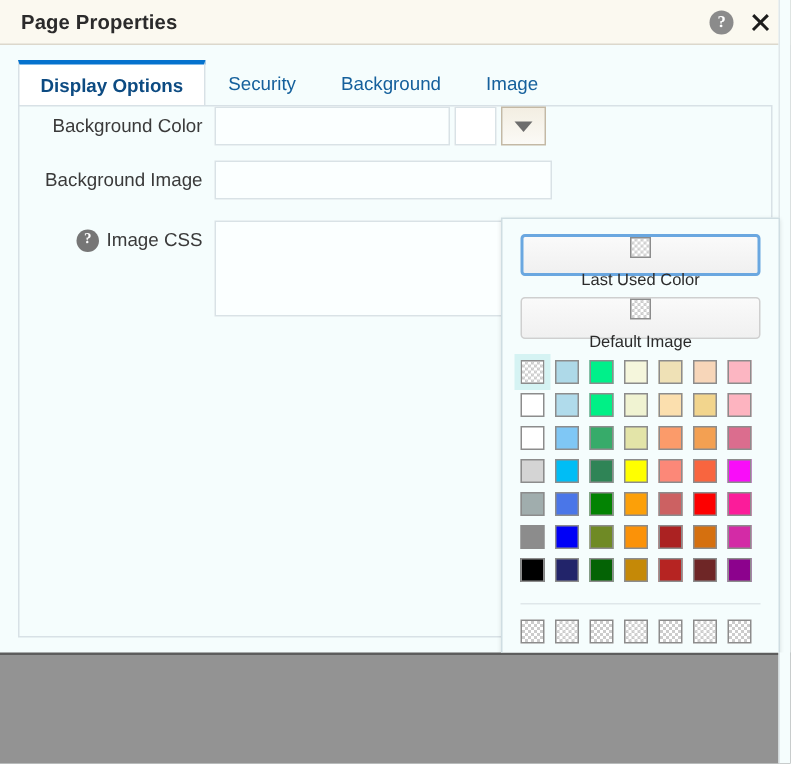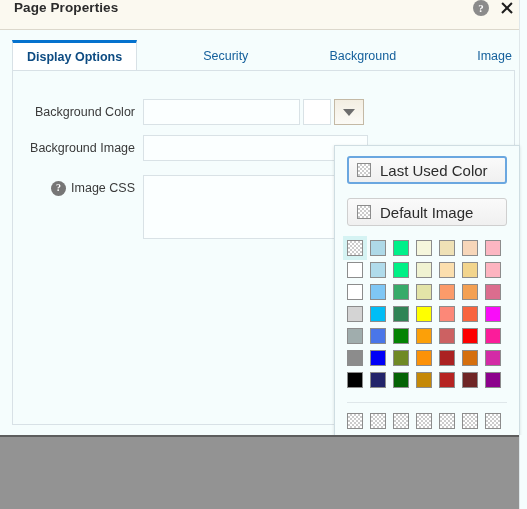"Page Properties" #titlebar { align-items: flex-start -> center }
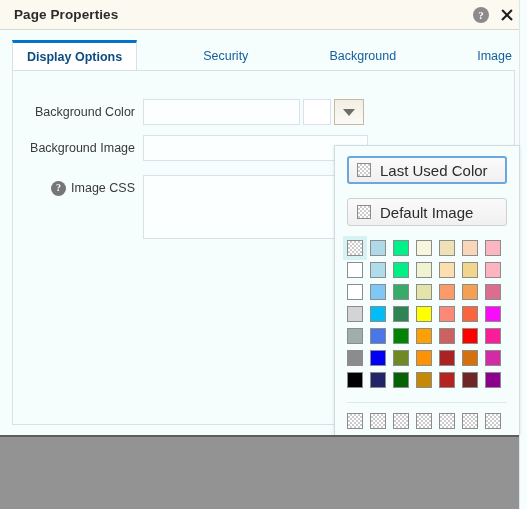"Display Options" #tabstrip { justify-content: space-between -> none }
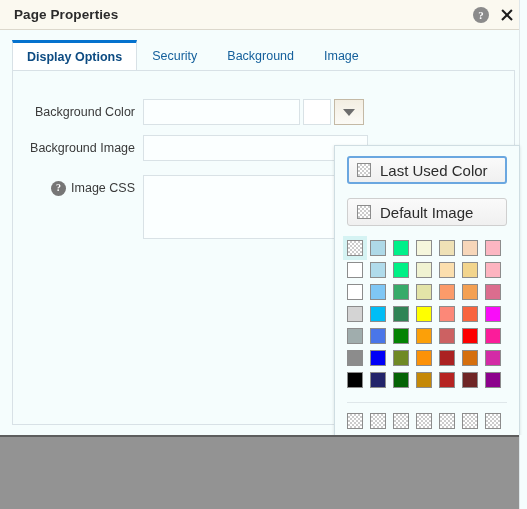"Background Color" #panel { padding-top: 28px -> none }
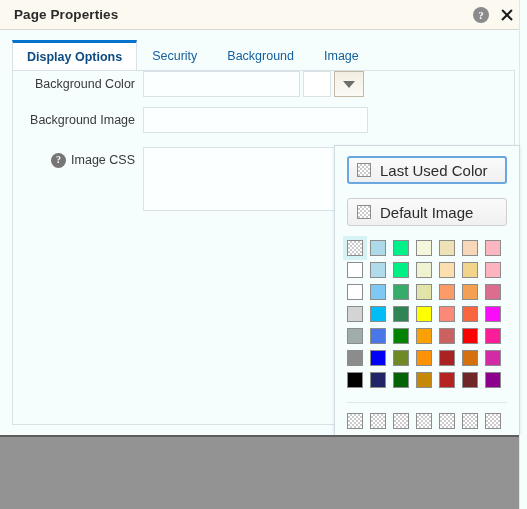"Last Used Color" .preset-btn { flex-direction: none -> column; font-size: 15px -> 11px }
